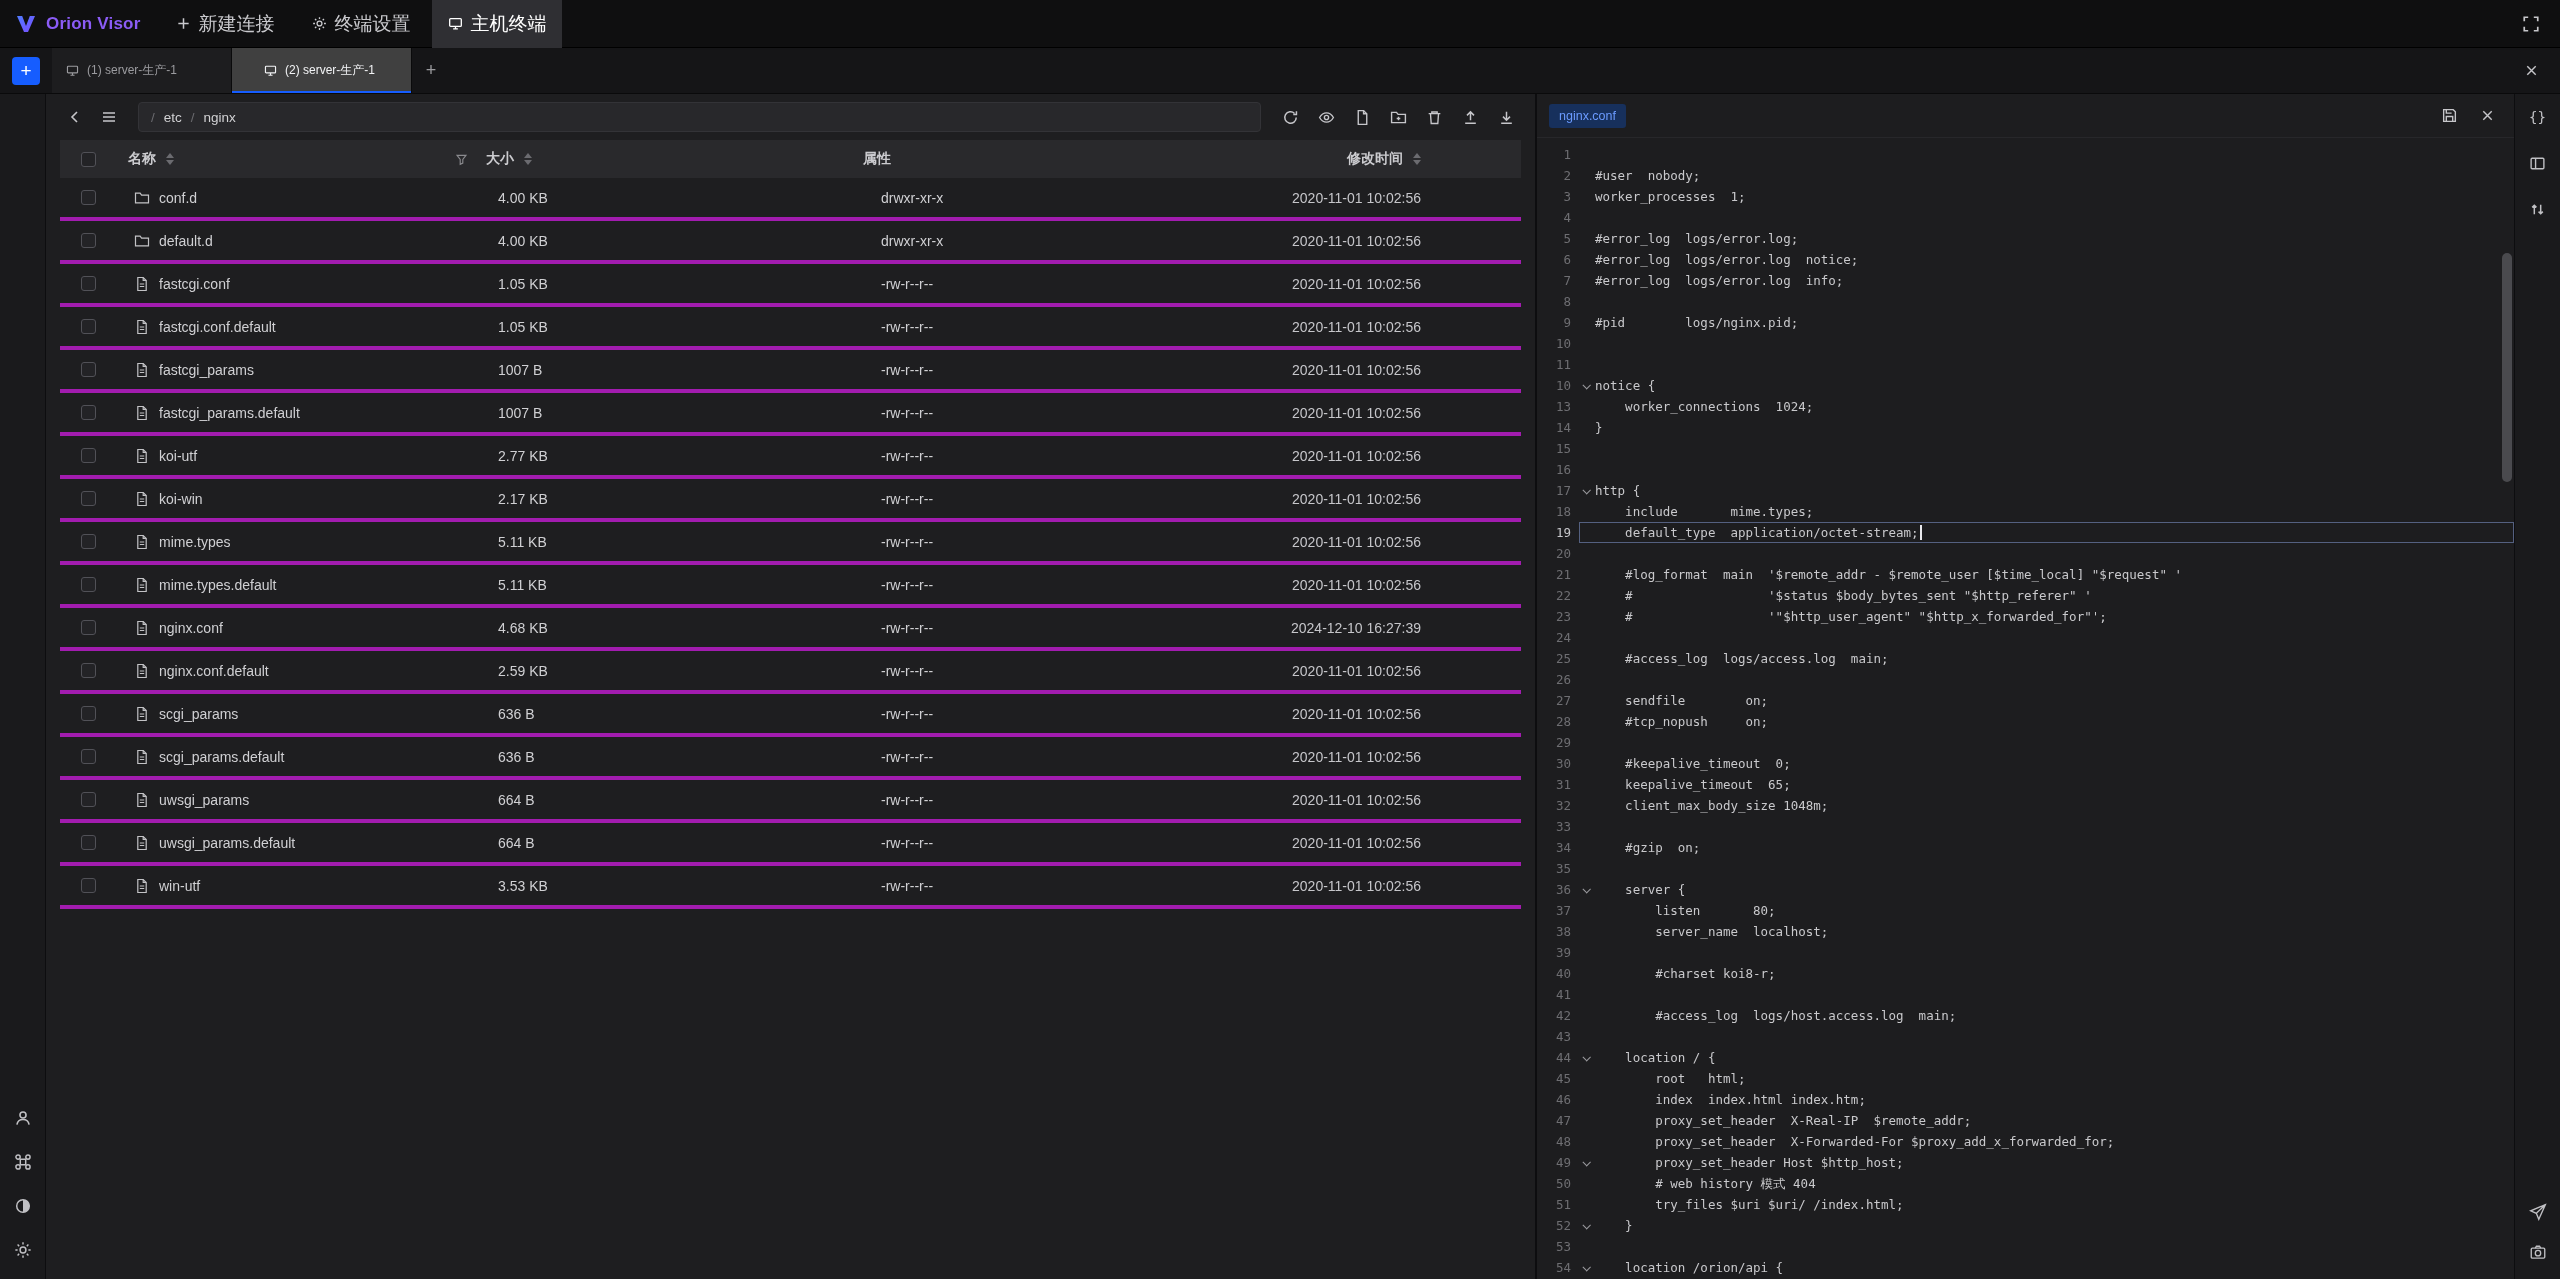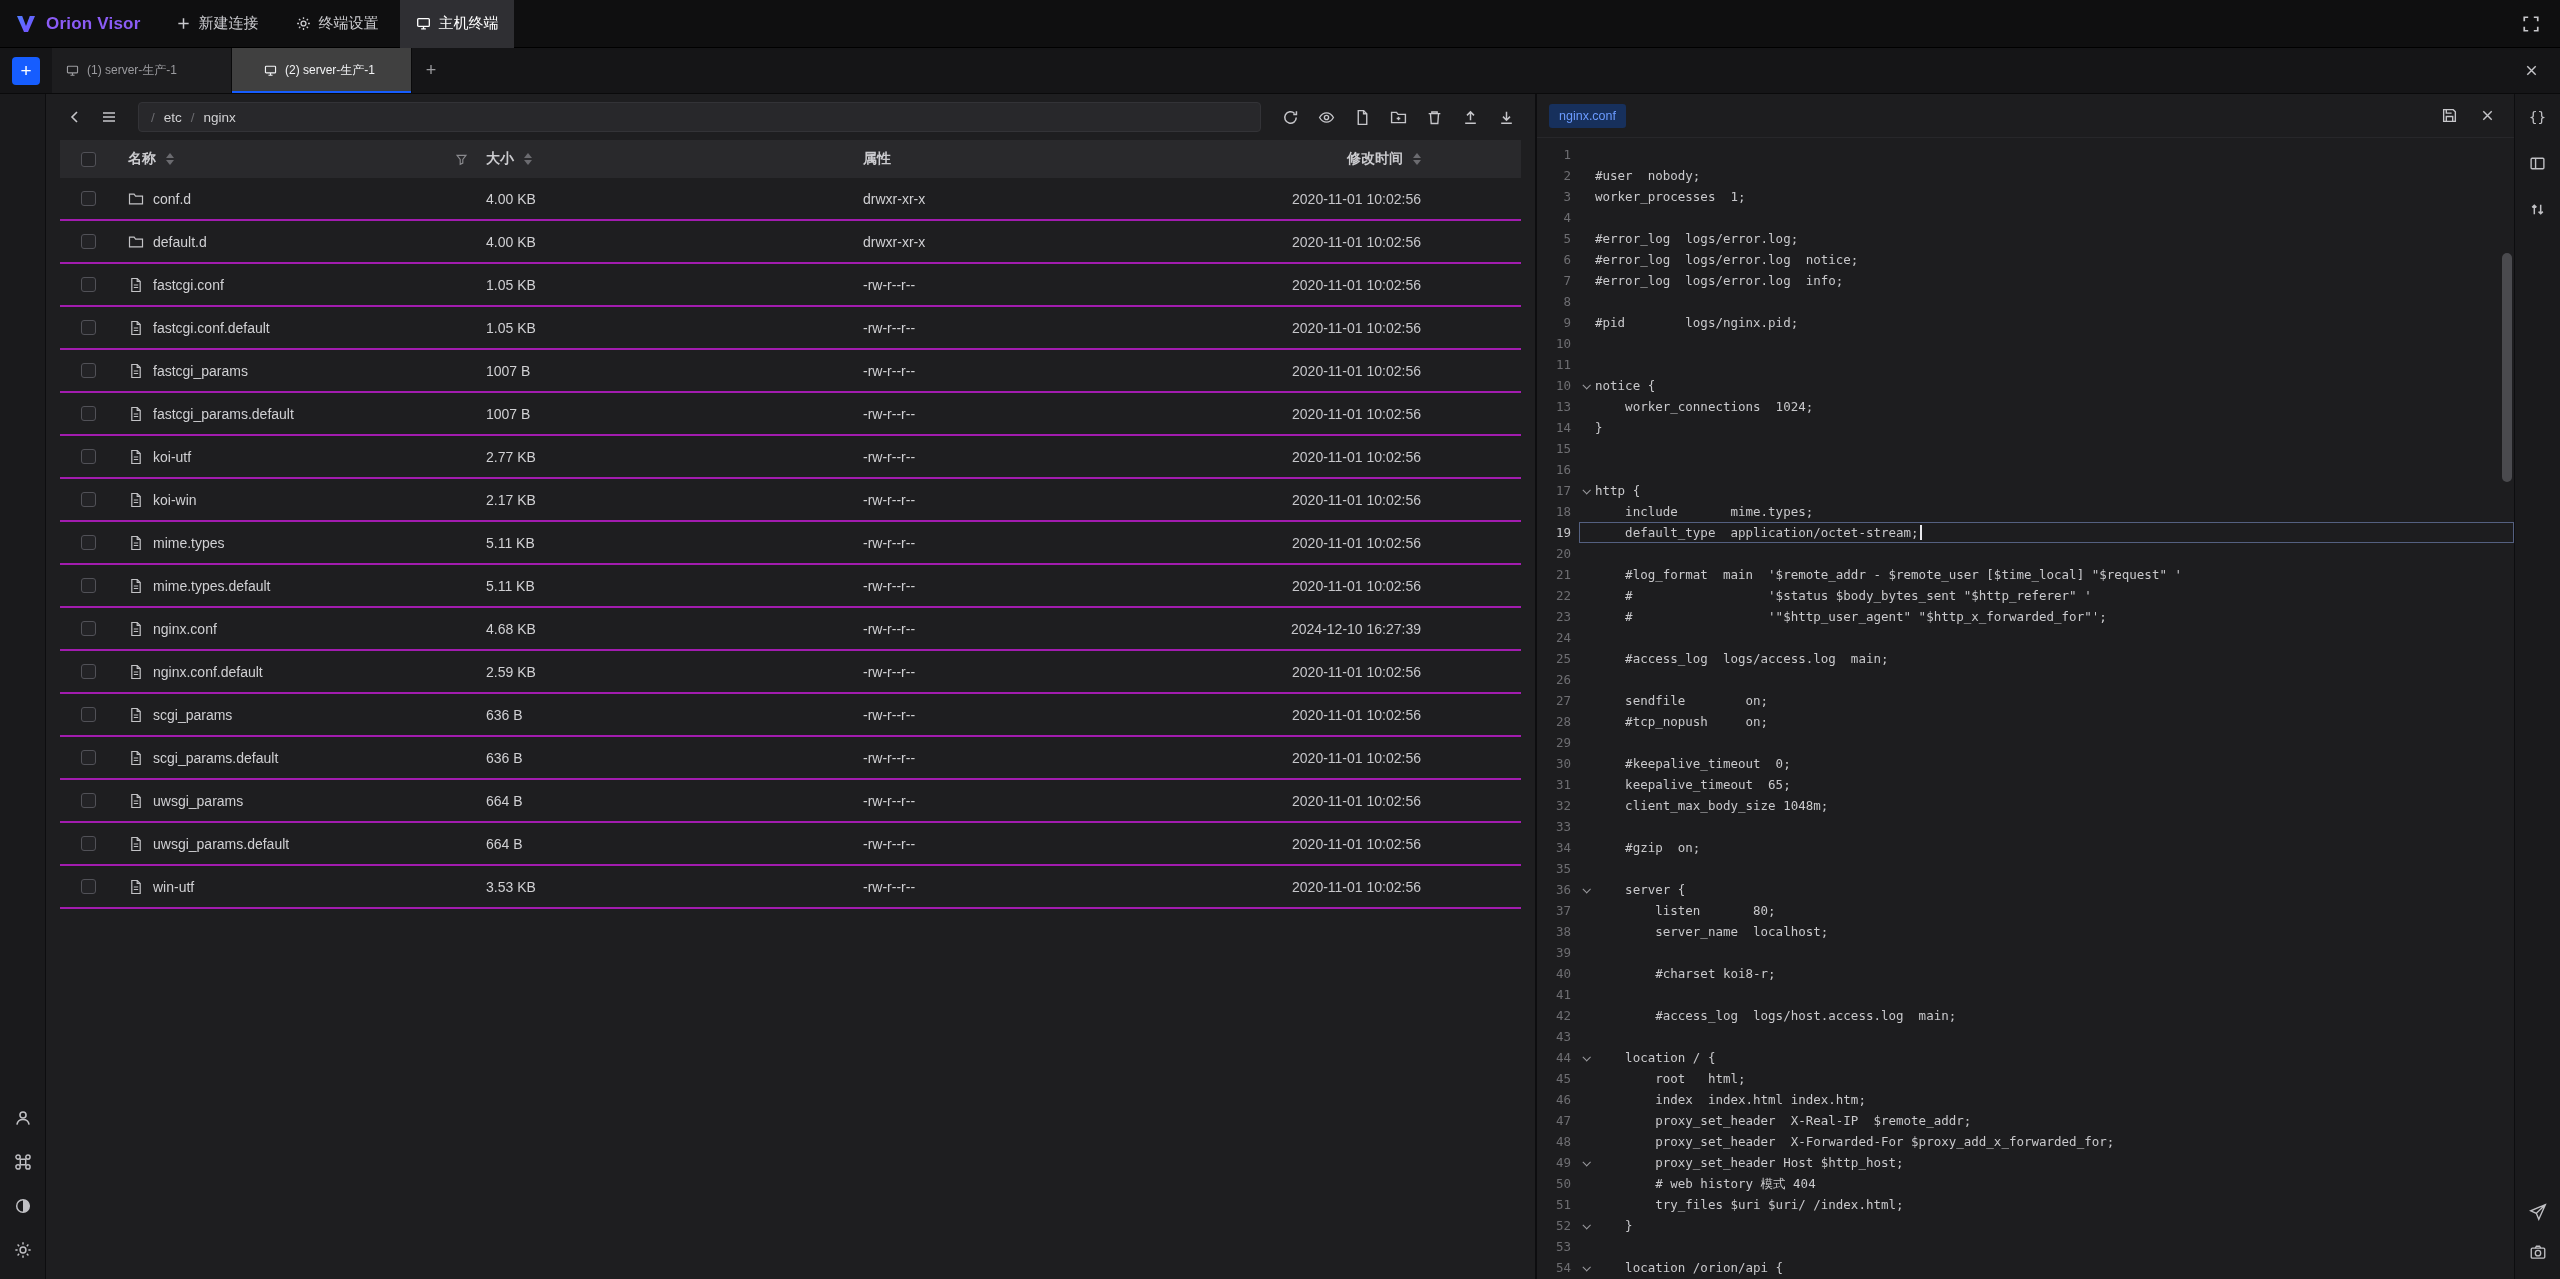"新建连接" .nav-item { font-size: 15px -> 19px }
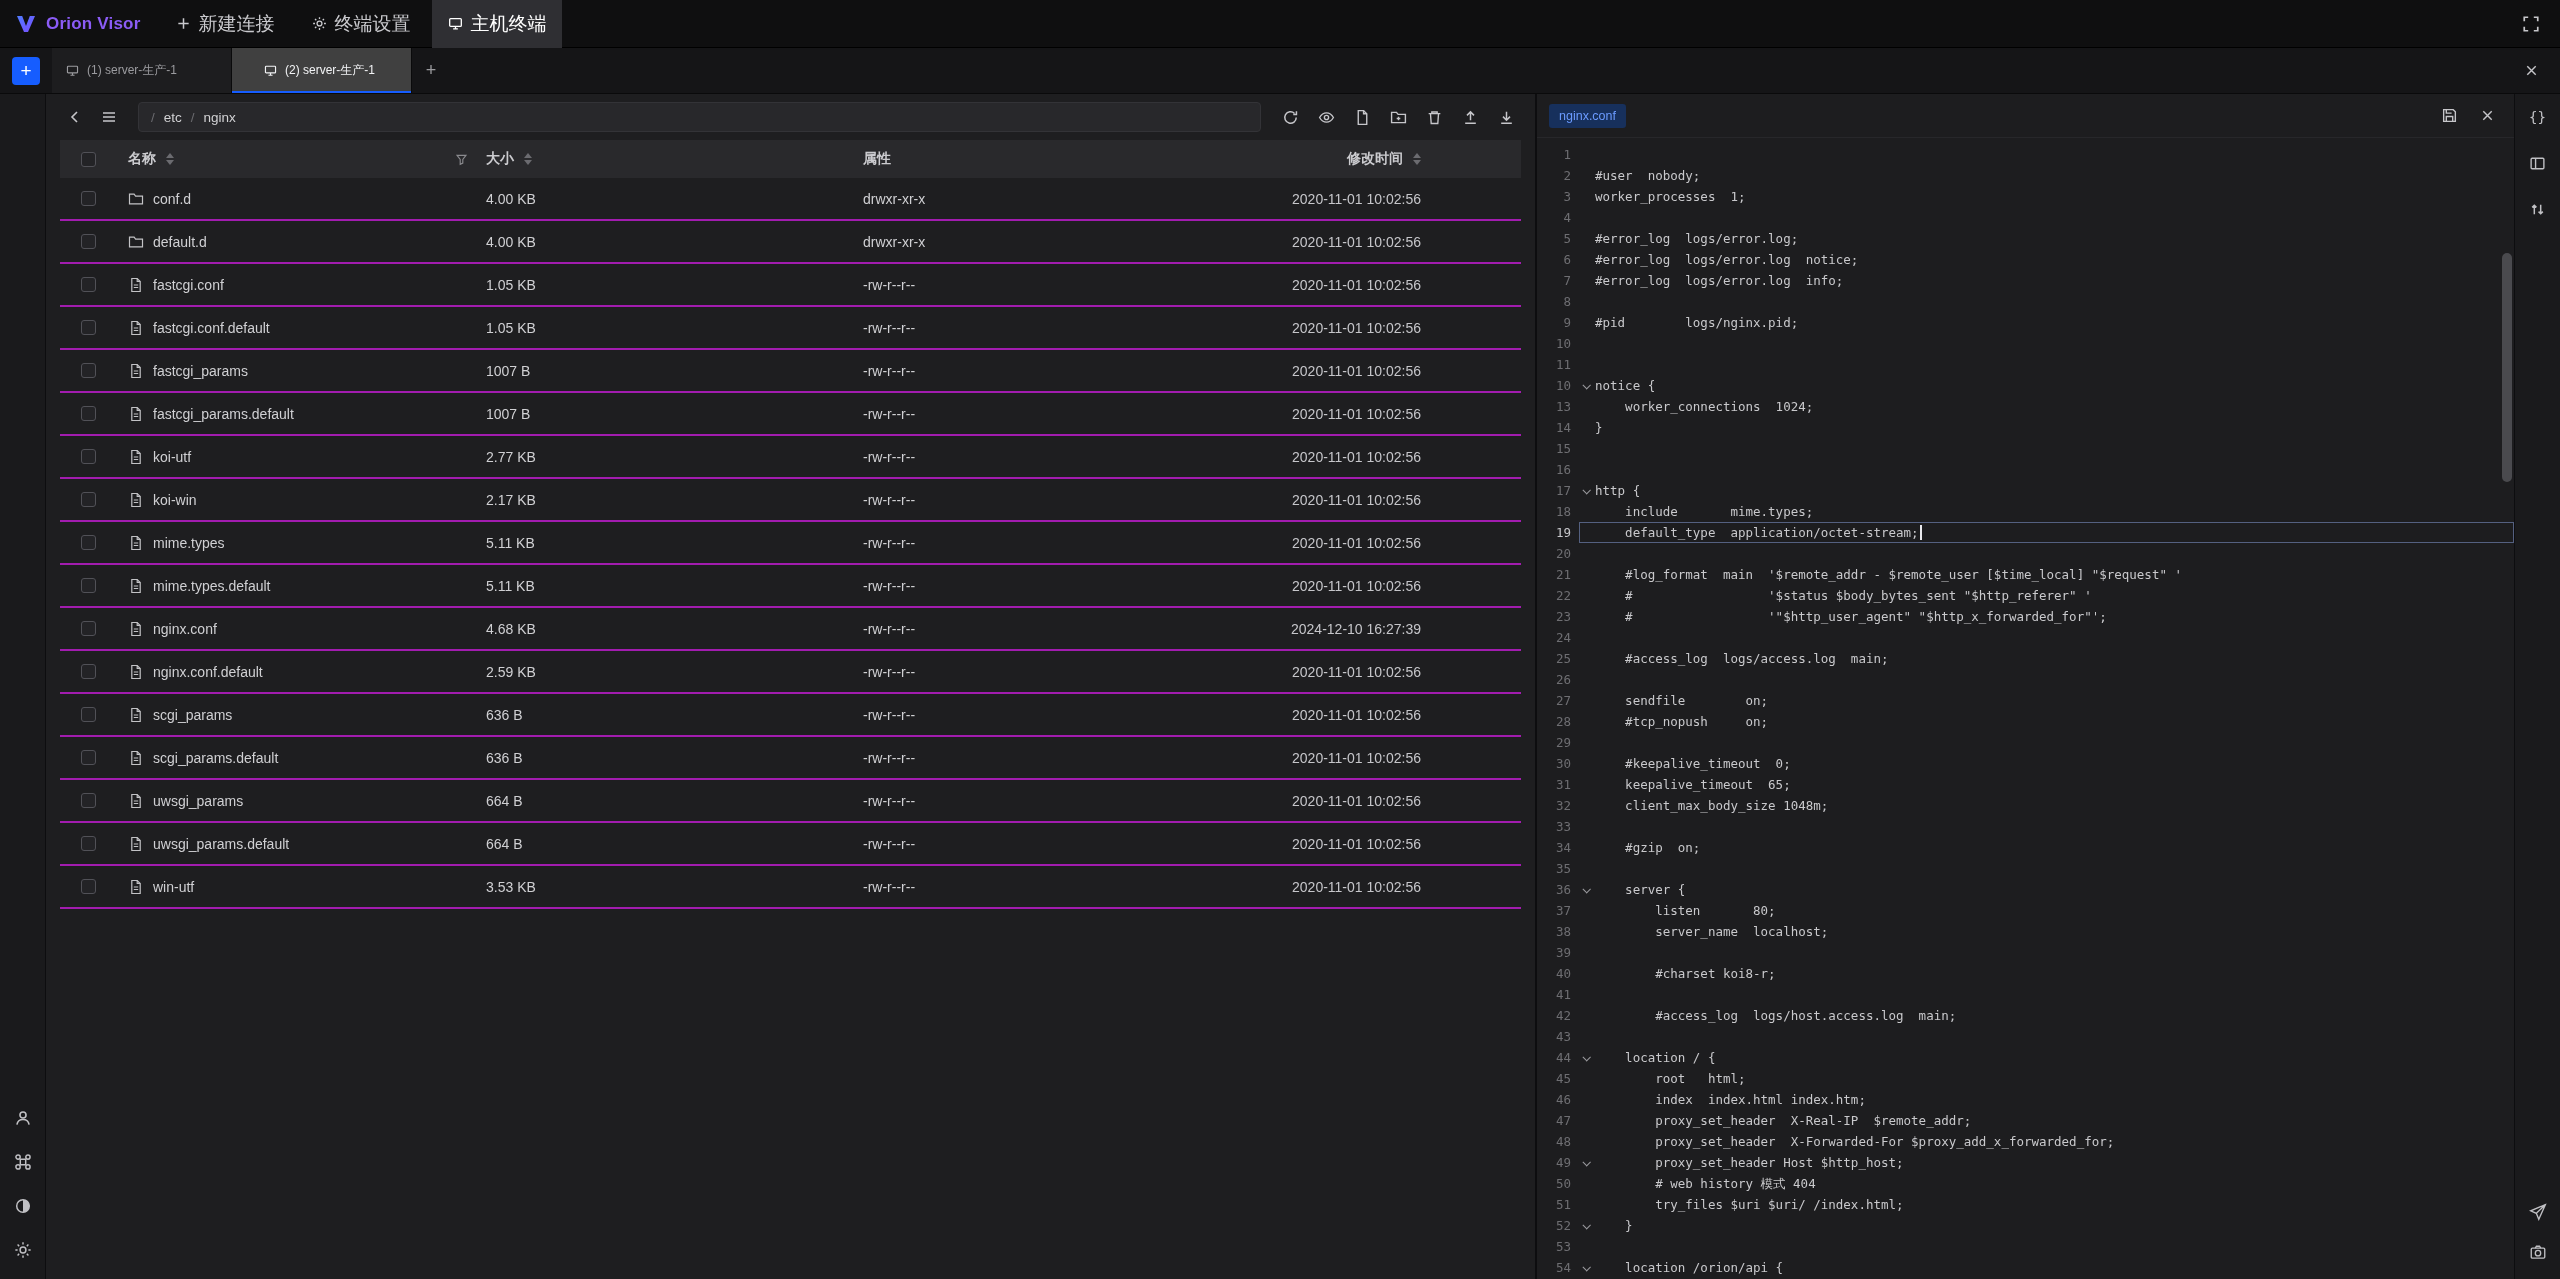"conf.d" .fm-row { border-bottom: 2px solid #a21caf -> 4px solid #a21caf; gap: none -> 6px }
